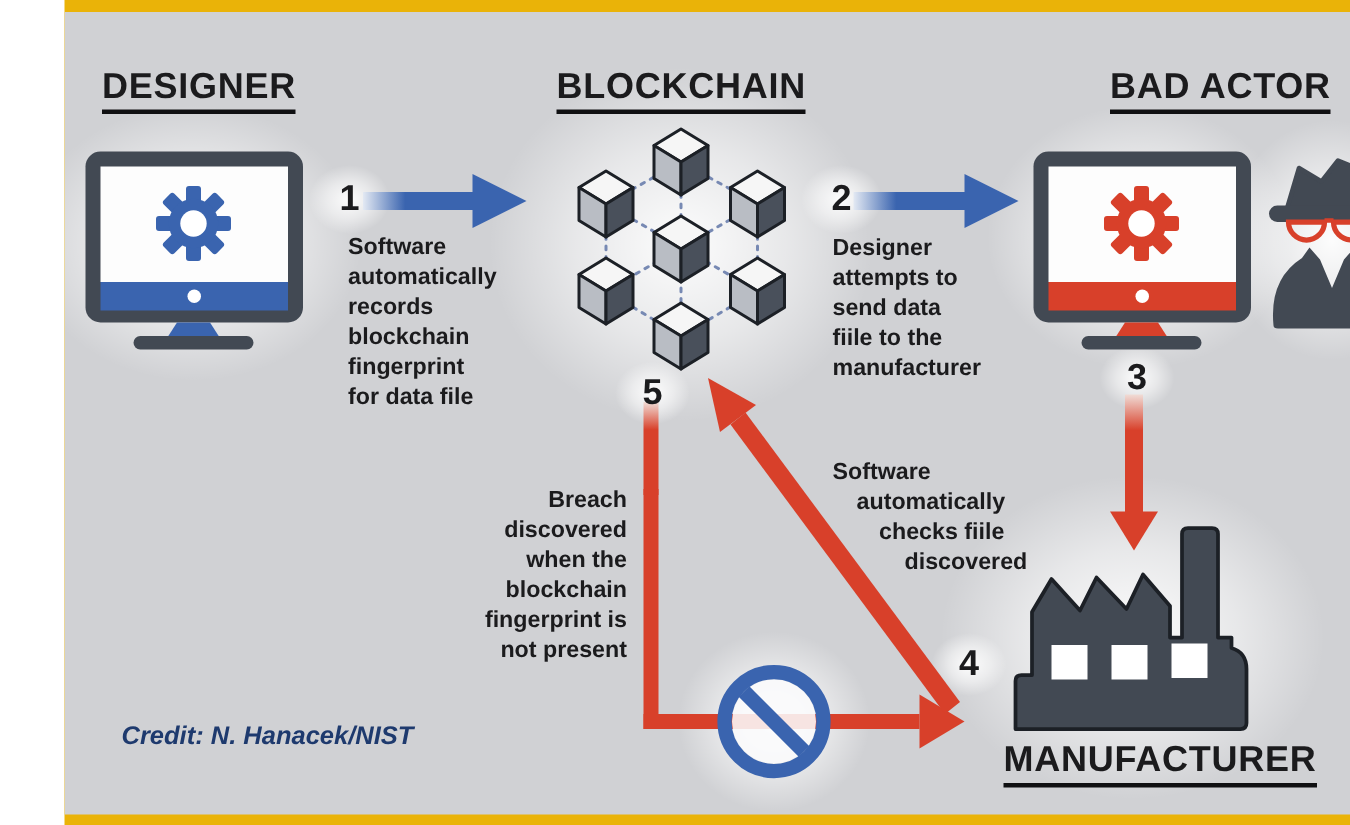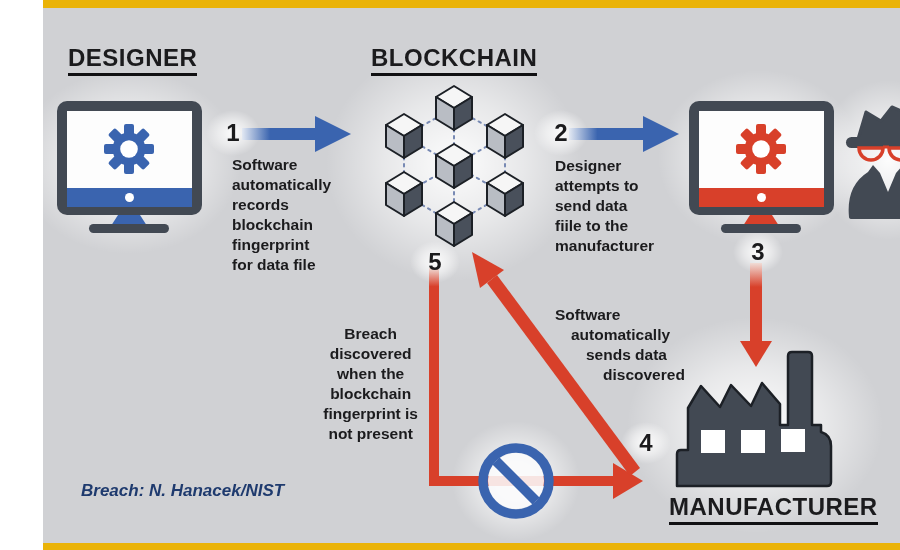"BAD ACTOR" div.h { html: none -> <div>BAD ACTOR</div> }
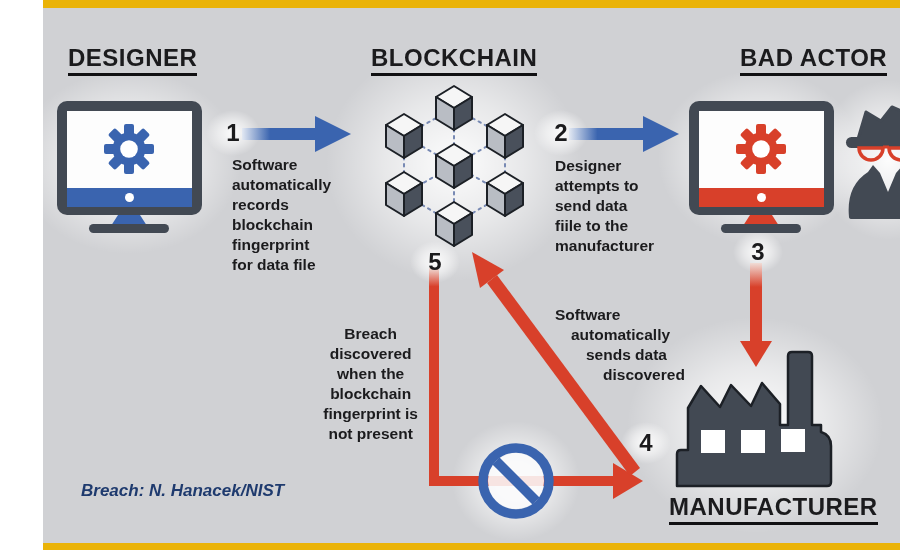"Breach" .t-right { text-align: center -> right }
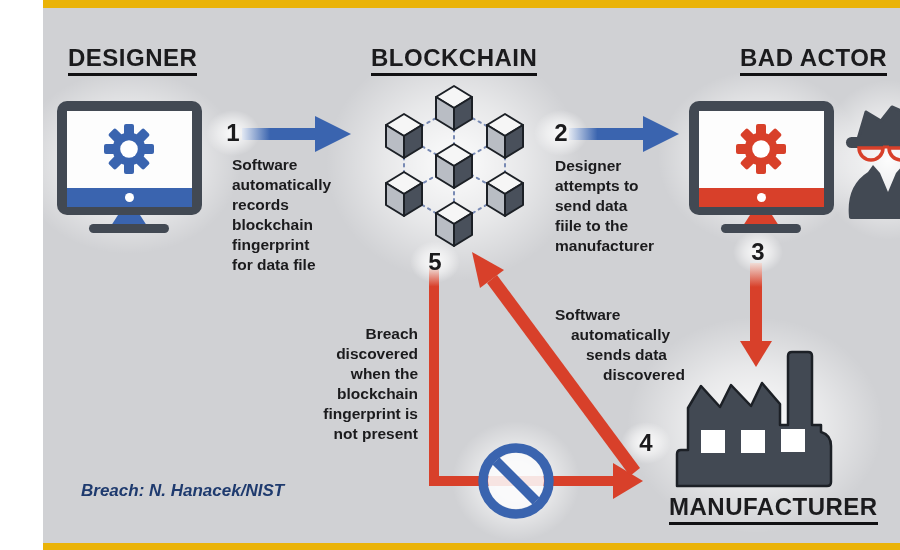"sends data" div.s4line { text: sends data -> checks fiile }
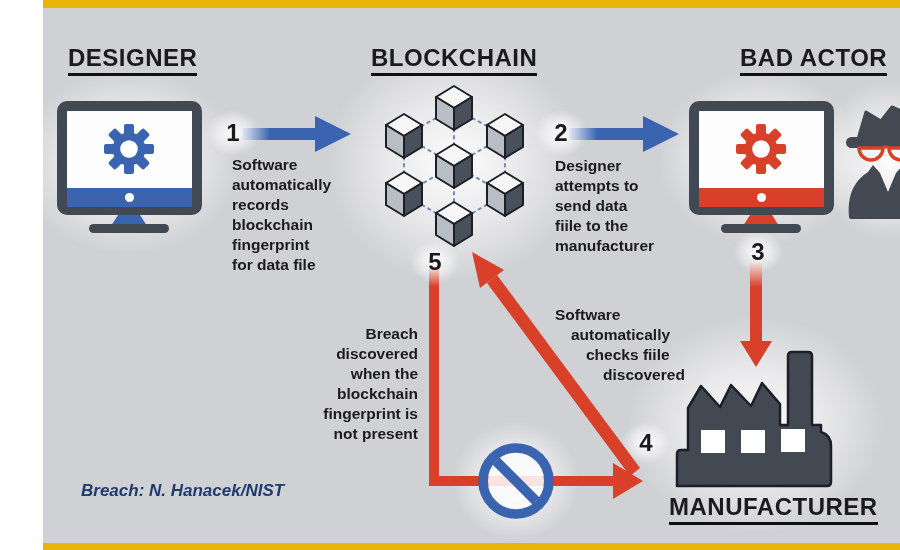"Breach: N. Hanacek/NIST" div.credit { text: Breach -> Credit }
